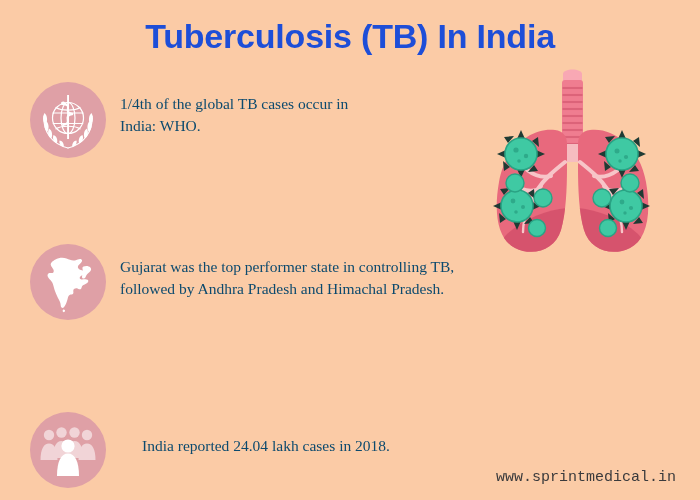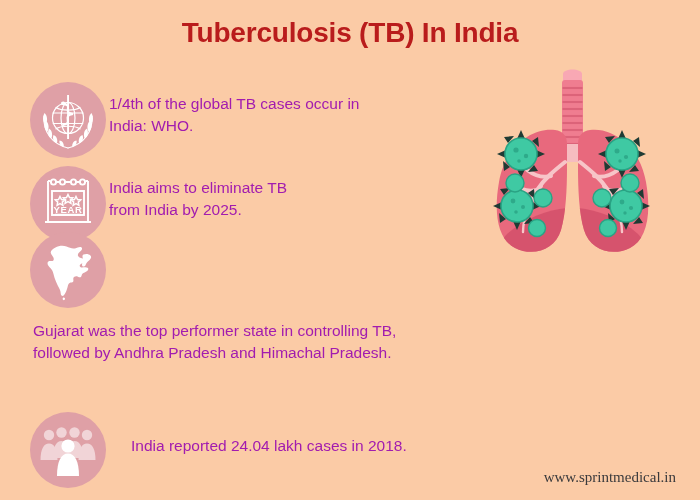"Tuberculosis (TB) In India" #page-title { color: #b91c1c -> #1d4ed8; font-size: 28px -> 34px }
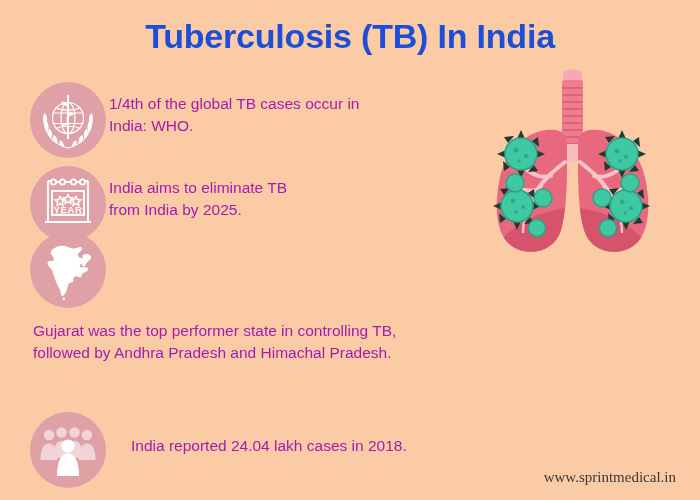"1/4th of the global TB" .fact-text { color: #a21caf -> #0c4a6e; font-family: Liberation Sans, sans-serif -> Liberation Serif, serif; margin-left: 3px -> 14px }
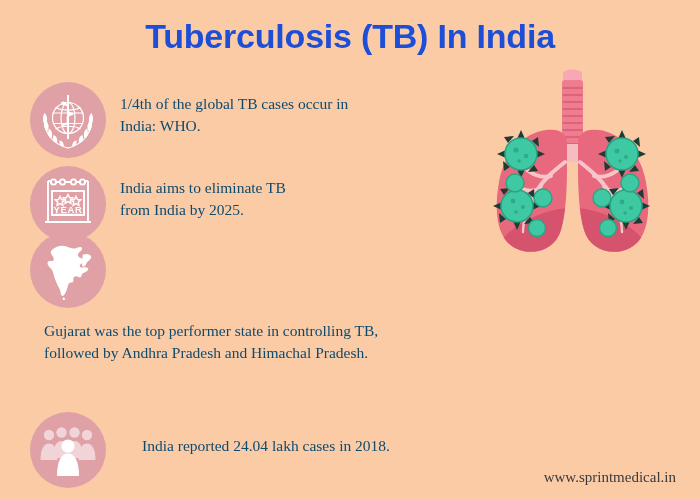"India aims to eliminate TB" div.fact-text { html: <div>India aims to eliminate TB from India by 2025.</div> -> none }
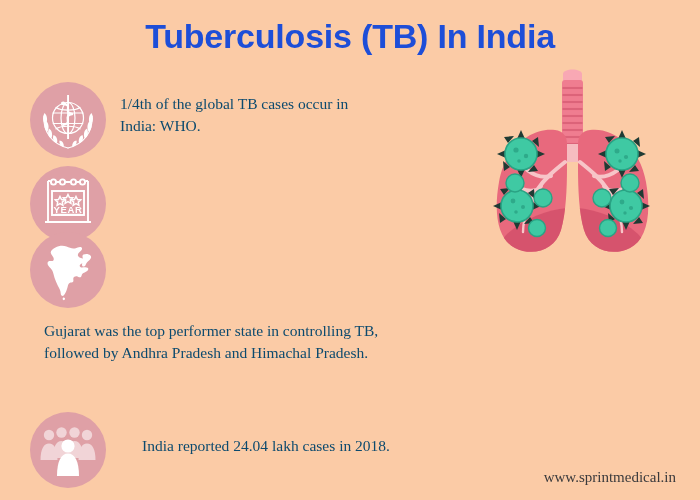"YEAR" div.fact-icon-circle { html: <div> <svg> <g> <circle></circle> <circle></circle> <circle></circle> <circle></circle> <path></path> <path></path> <path></path> <rect></rect> <path></path> </g> <g> <path></path> <path></path> <path></path> </g> <text>YEAR</text> <path></path> </svg> </div> -> none }
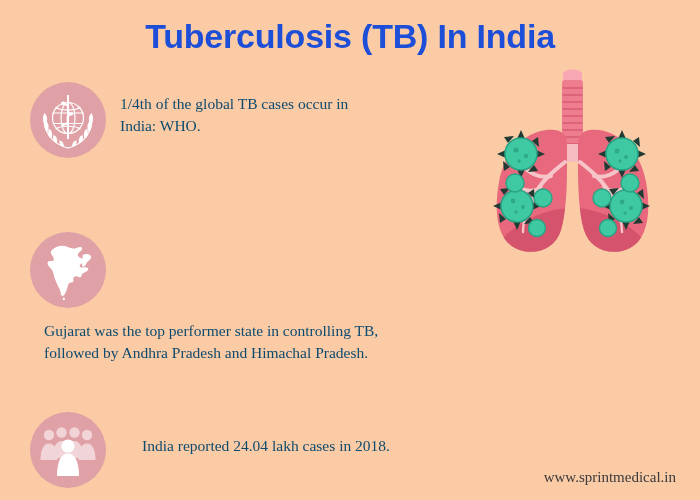"Gujarat was the top performer" #row-2 { flex-direction: column -> none; top: 232px -> 244px }
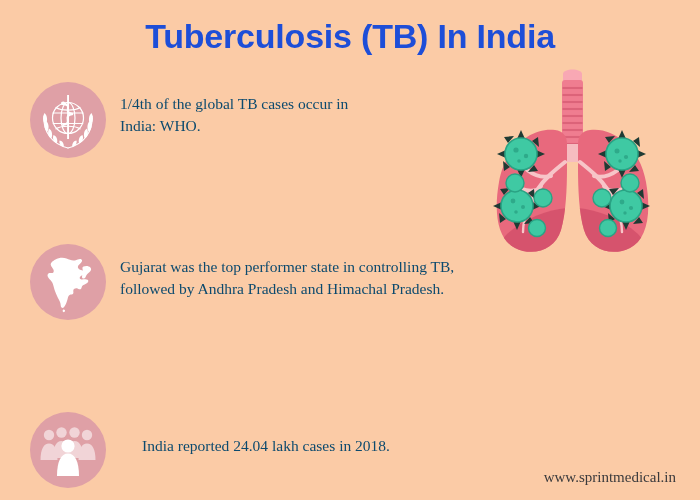"www.sprintmedical.in" #footer-url { font-family: Liberation Serif, serif -> Liberation Mono, monospace }
